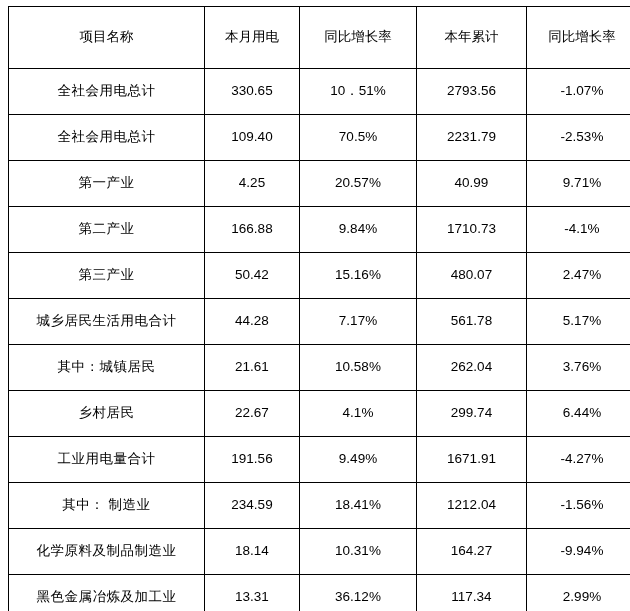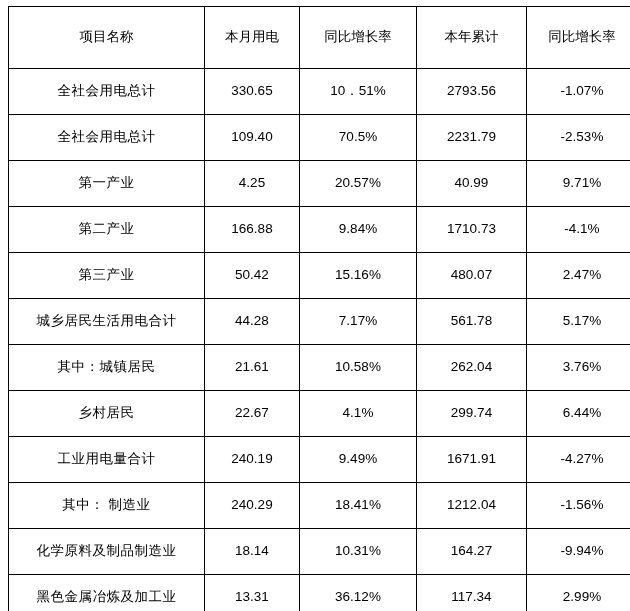"240.19" td { text: 240.19 -> 191.56 }
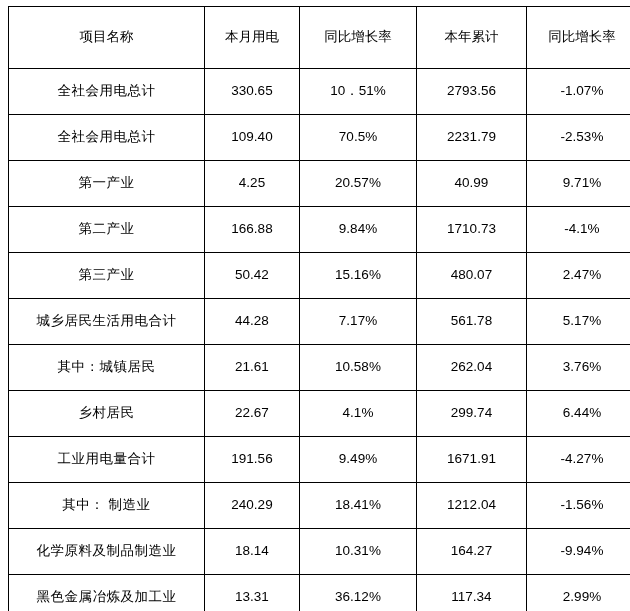"240.29" td { text: 240.29 -> 234.59 }
